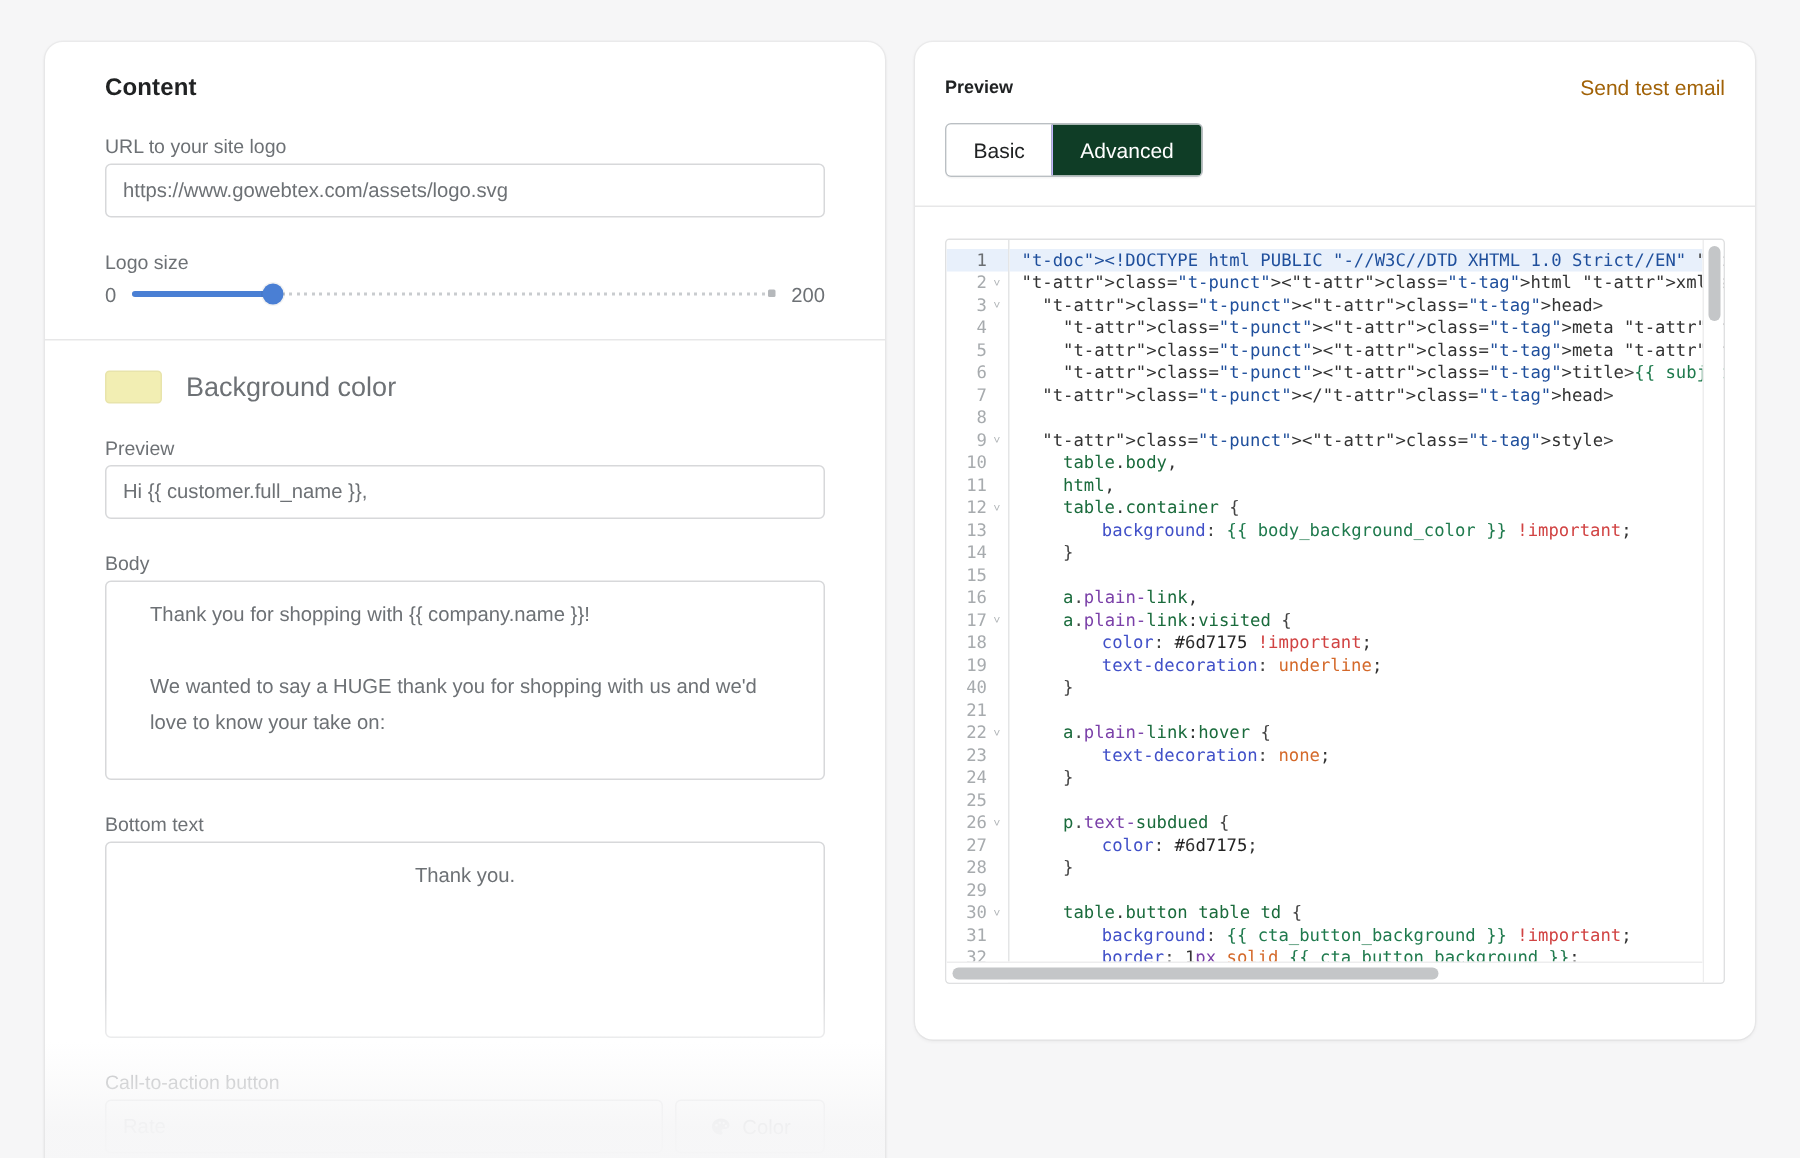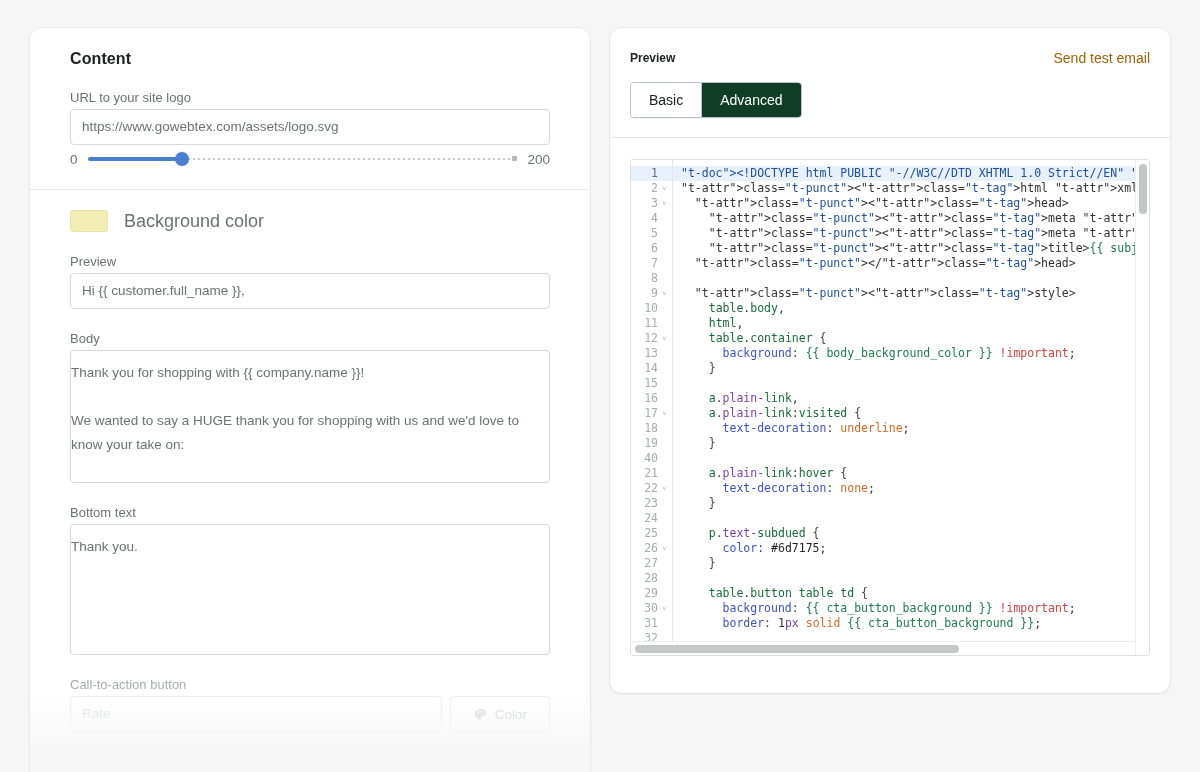"Logo size" div.field-label { html: none -> <div>Logo size</div> }
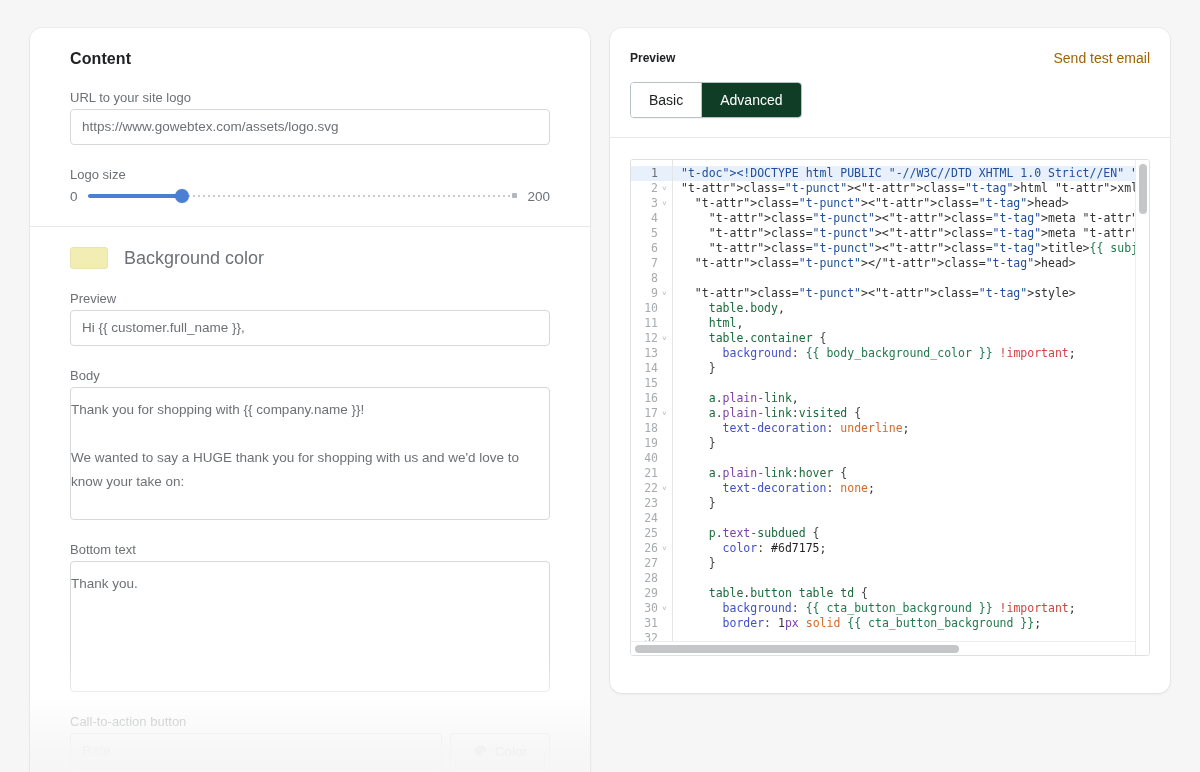"background" .t-prop { margin-left: none -> 12px }
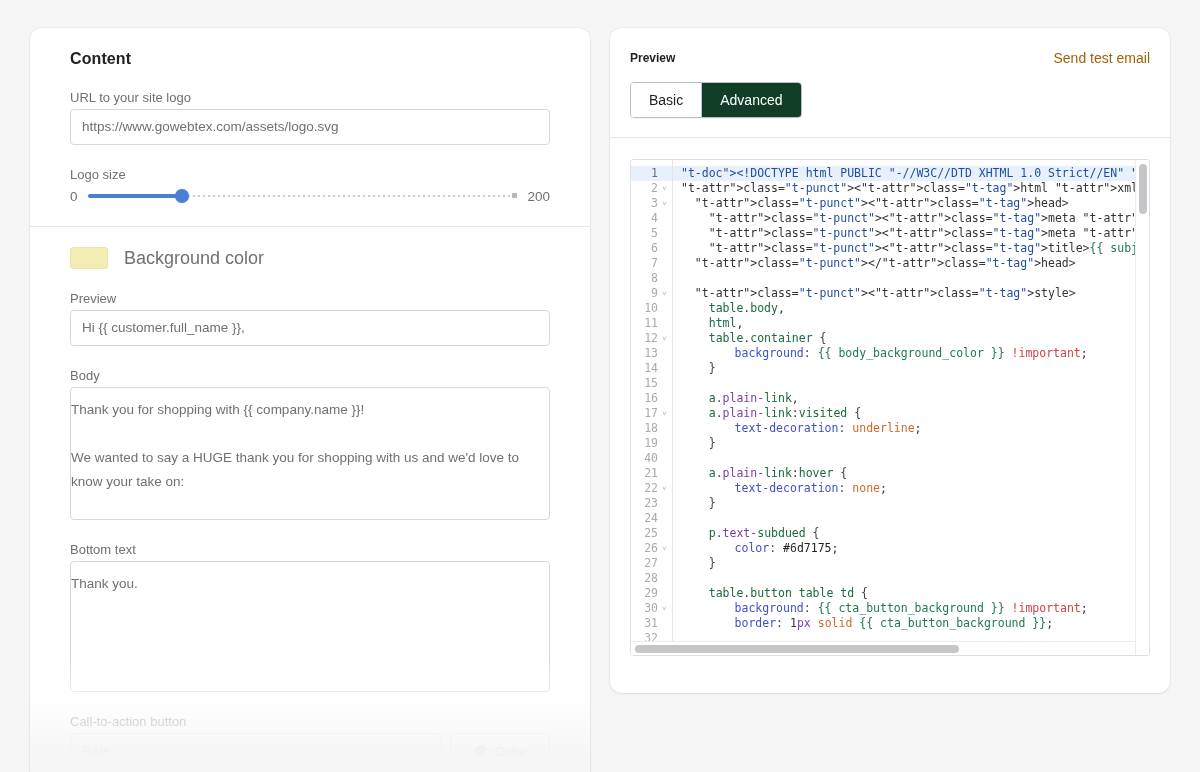"Thank you for shopping with" .textarea { padding: 10px 0 -> 10px 29px }
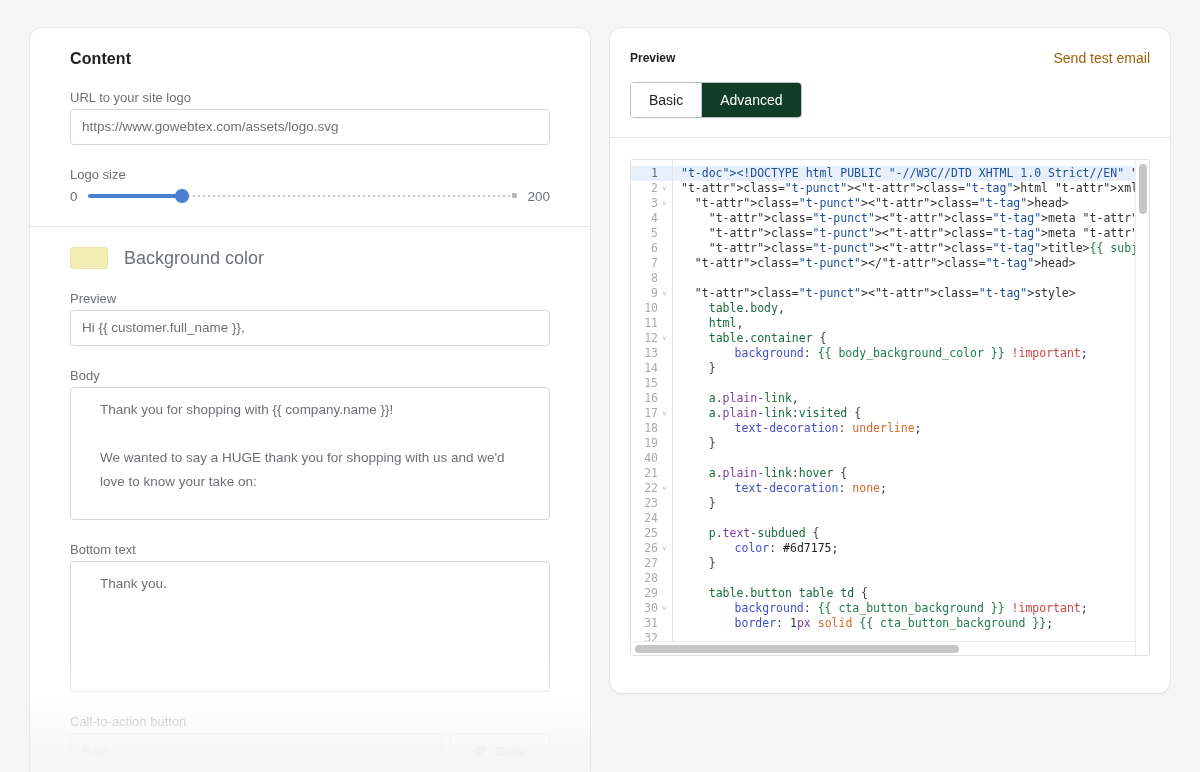"color: #6d7175 !important;" div.cl { html: none -> <div> <span>color</span><span>:</span> <span>#<span>6</span>d7175</span> <span>!important</span>;</div> }
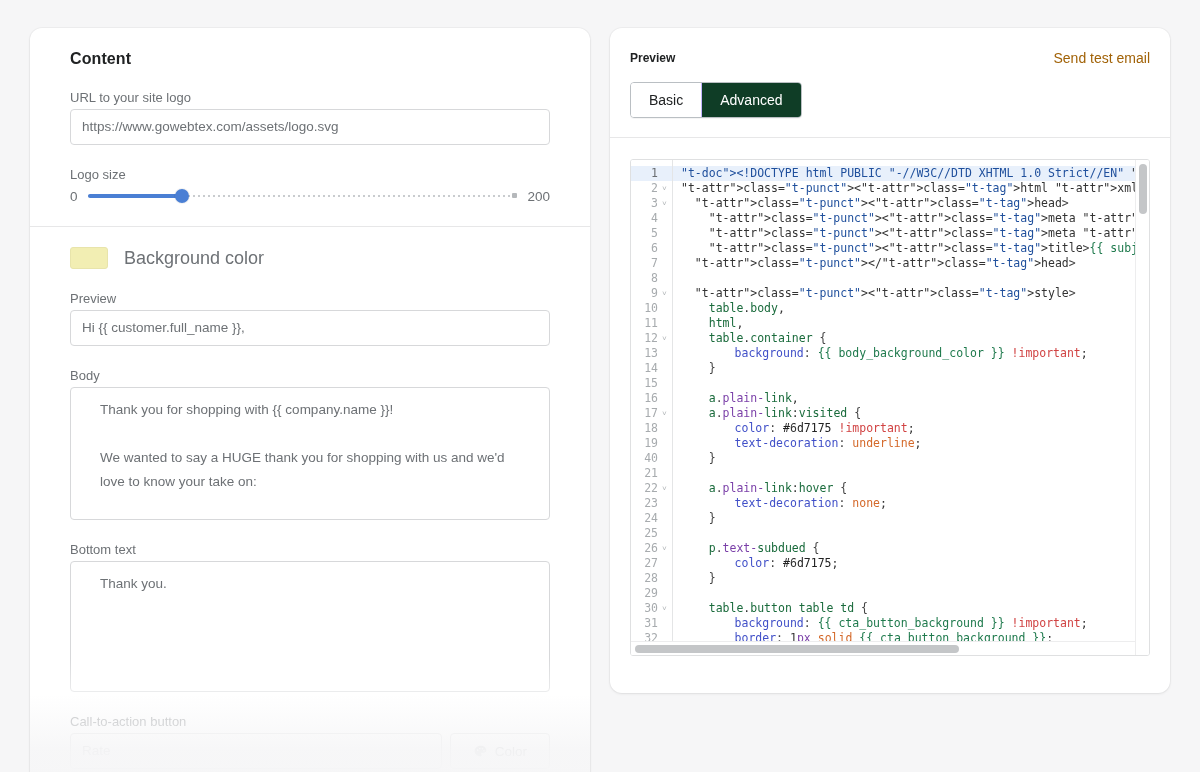"Thank you." .textarea.bottom { text-align: none -> center }
